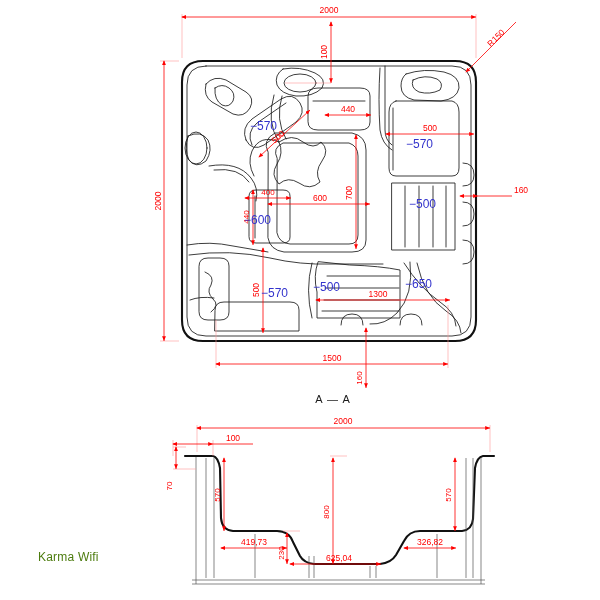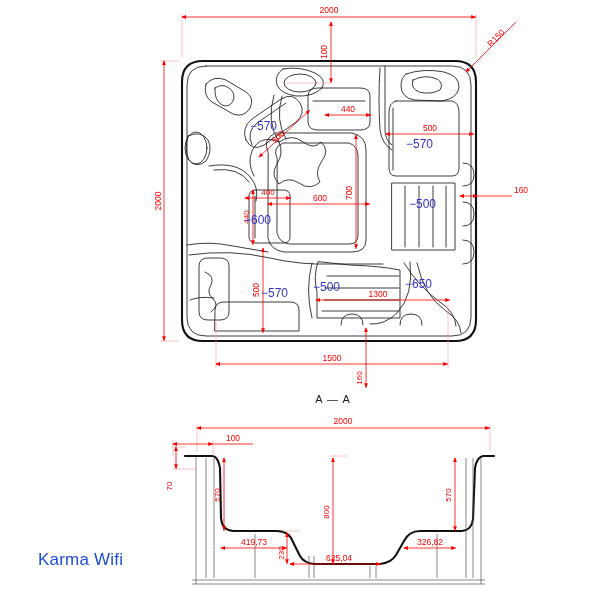"Karma Wifi" .model-label { color: #1d4ed8 -> #4d7c0f; font-size: 17px -> 12px }
